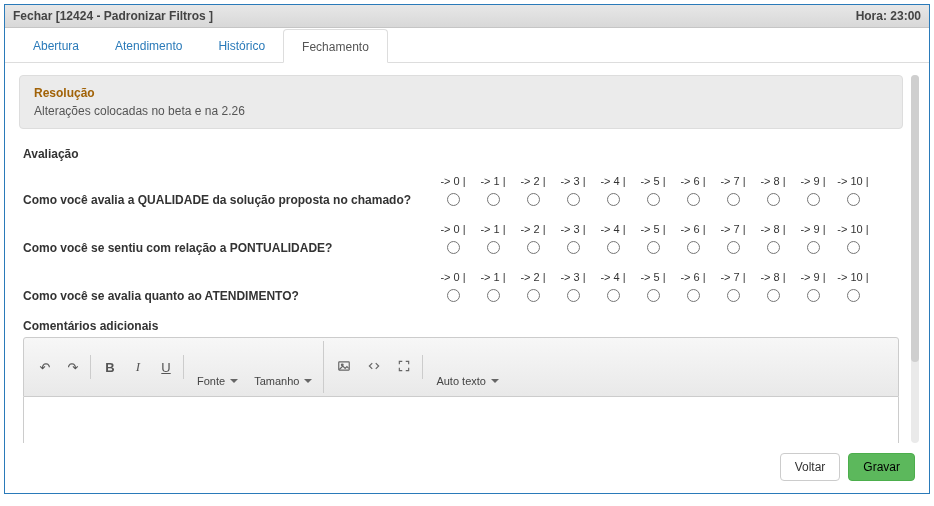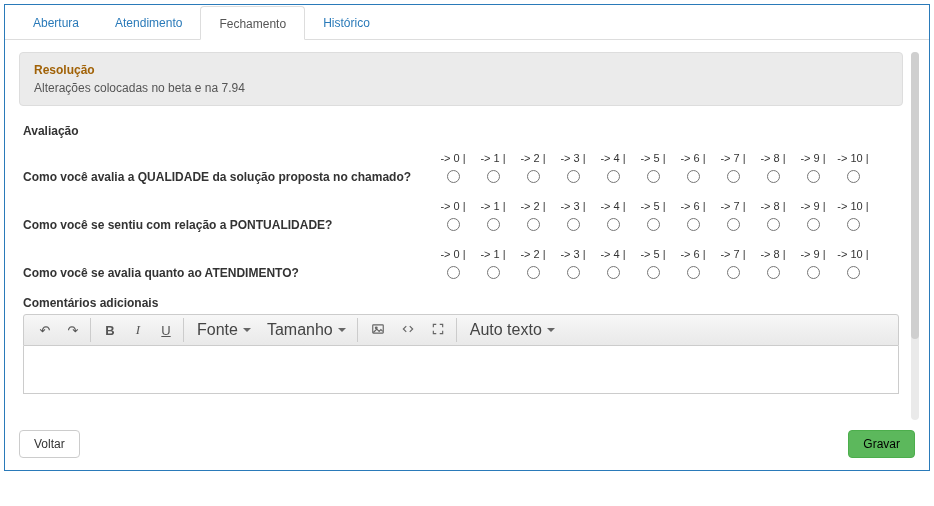"Fechar [12424 - Padronizar Filtros" div.titlebar { html: none -> <div> <span>Fechar [12424 - Padronizar Filtros ]</span> <span>Hora: 23:00</span> </div> }
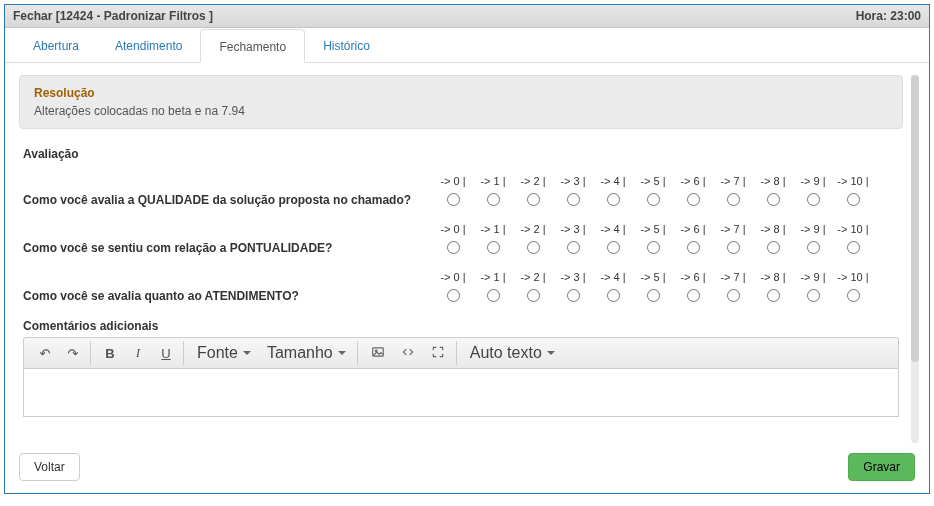"Fechamento" div.tab { order: before "Histórico" -> after "Histórico" }
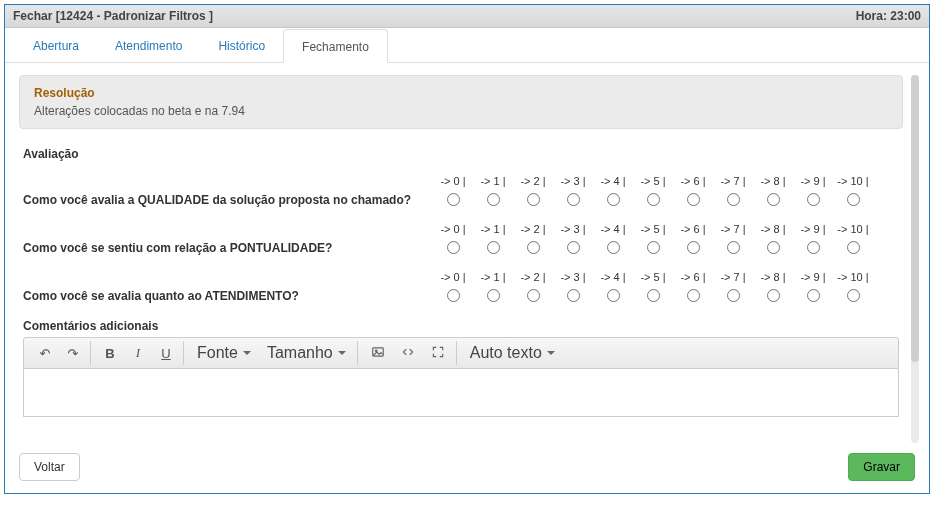"Alterações colocadas no beta e" div.panel-sub { text: 7.94 -> 2.26 }
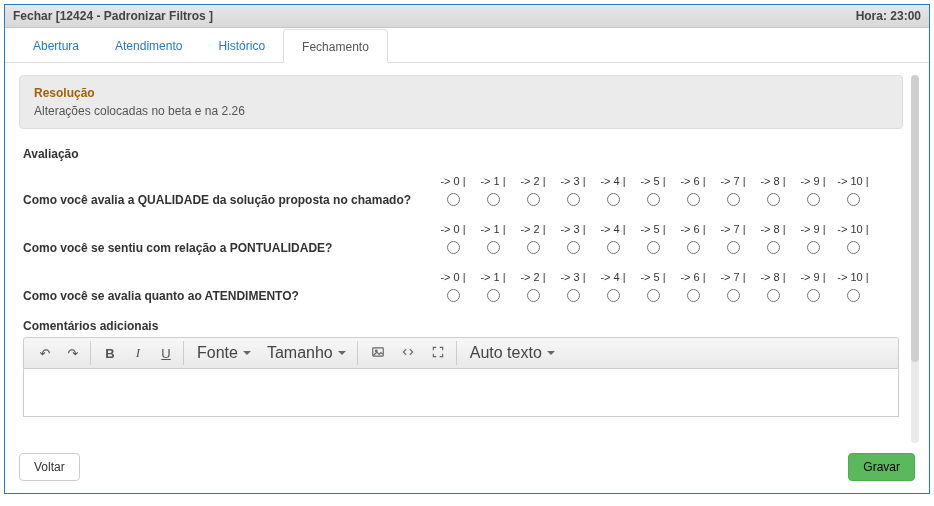"Fonte" .tb-btn.label-btn { font-size: 16px -> 11px; margin-top: none -> 28px }
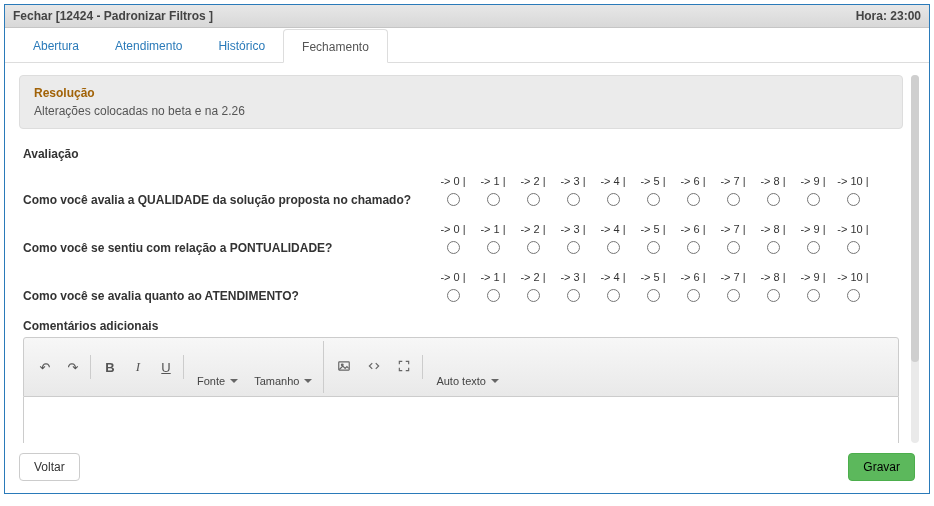"Voltar" .footer { justify-content: space-between -> flex-end }
